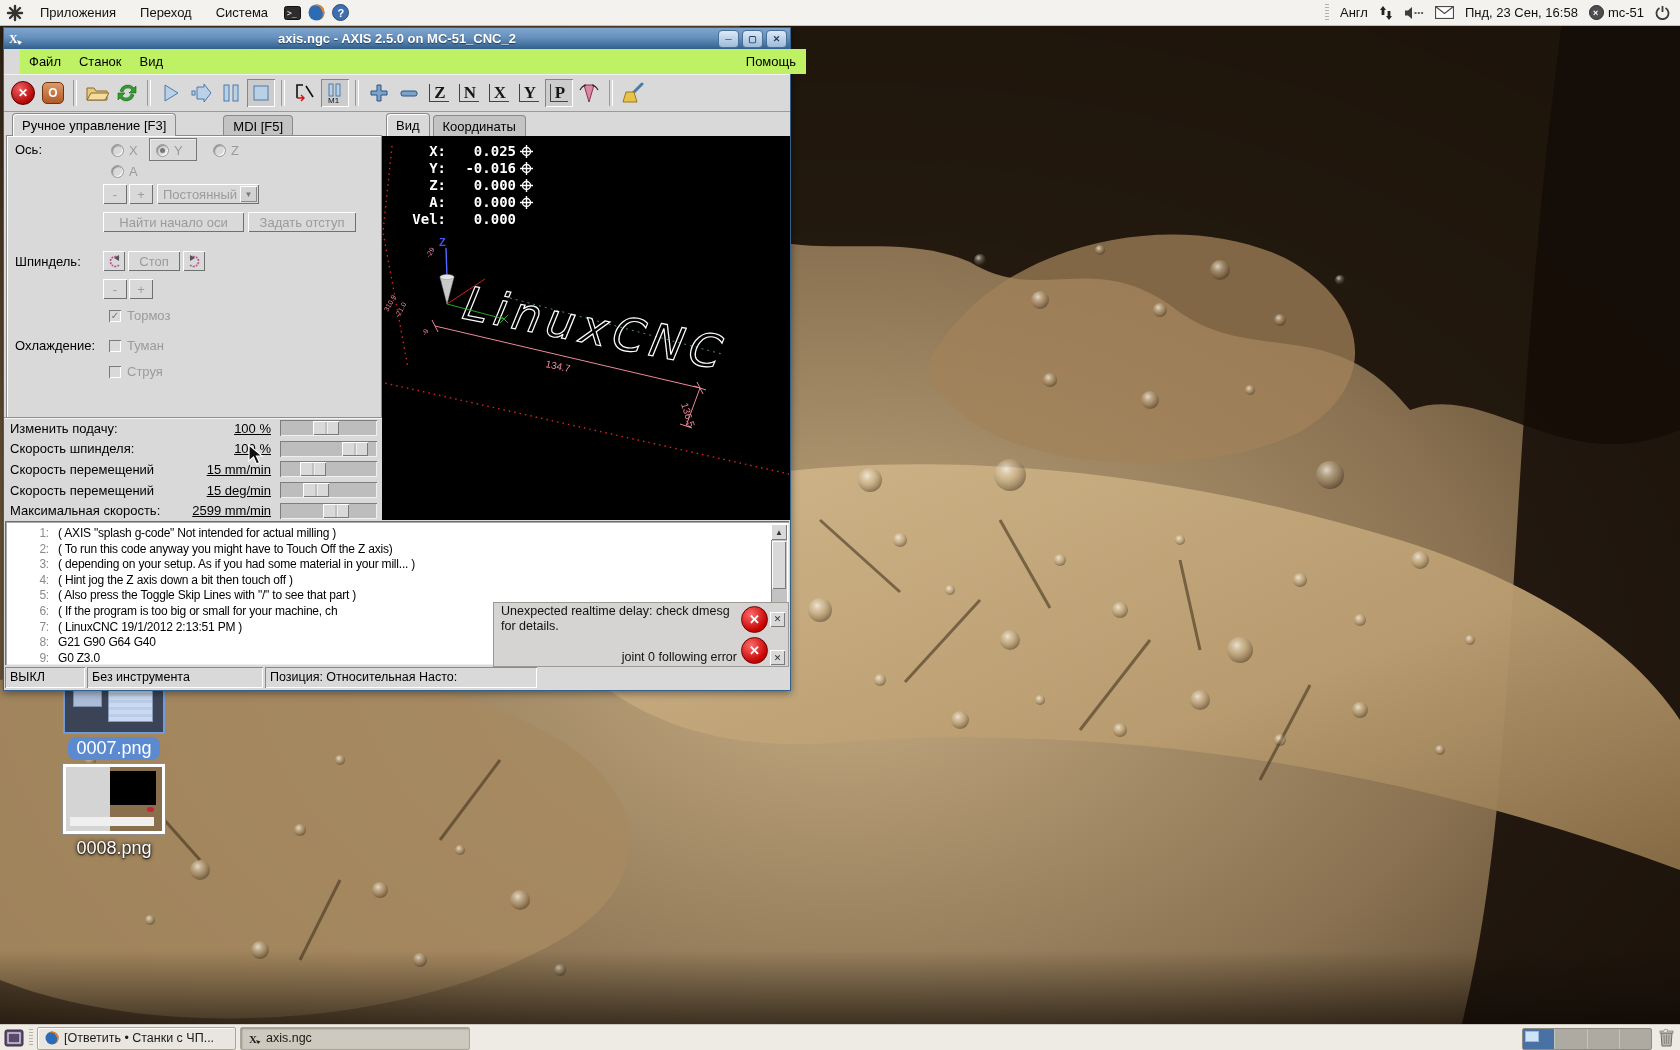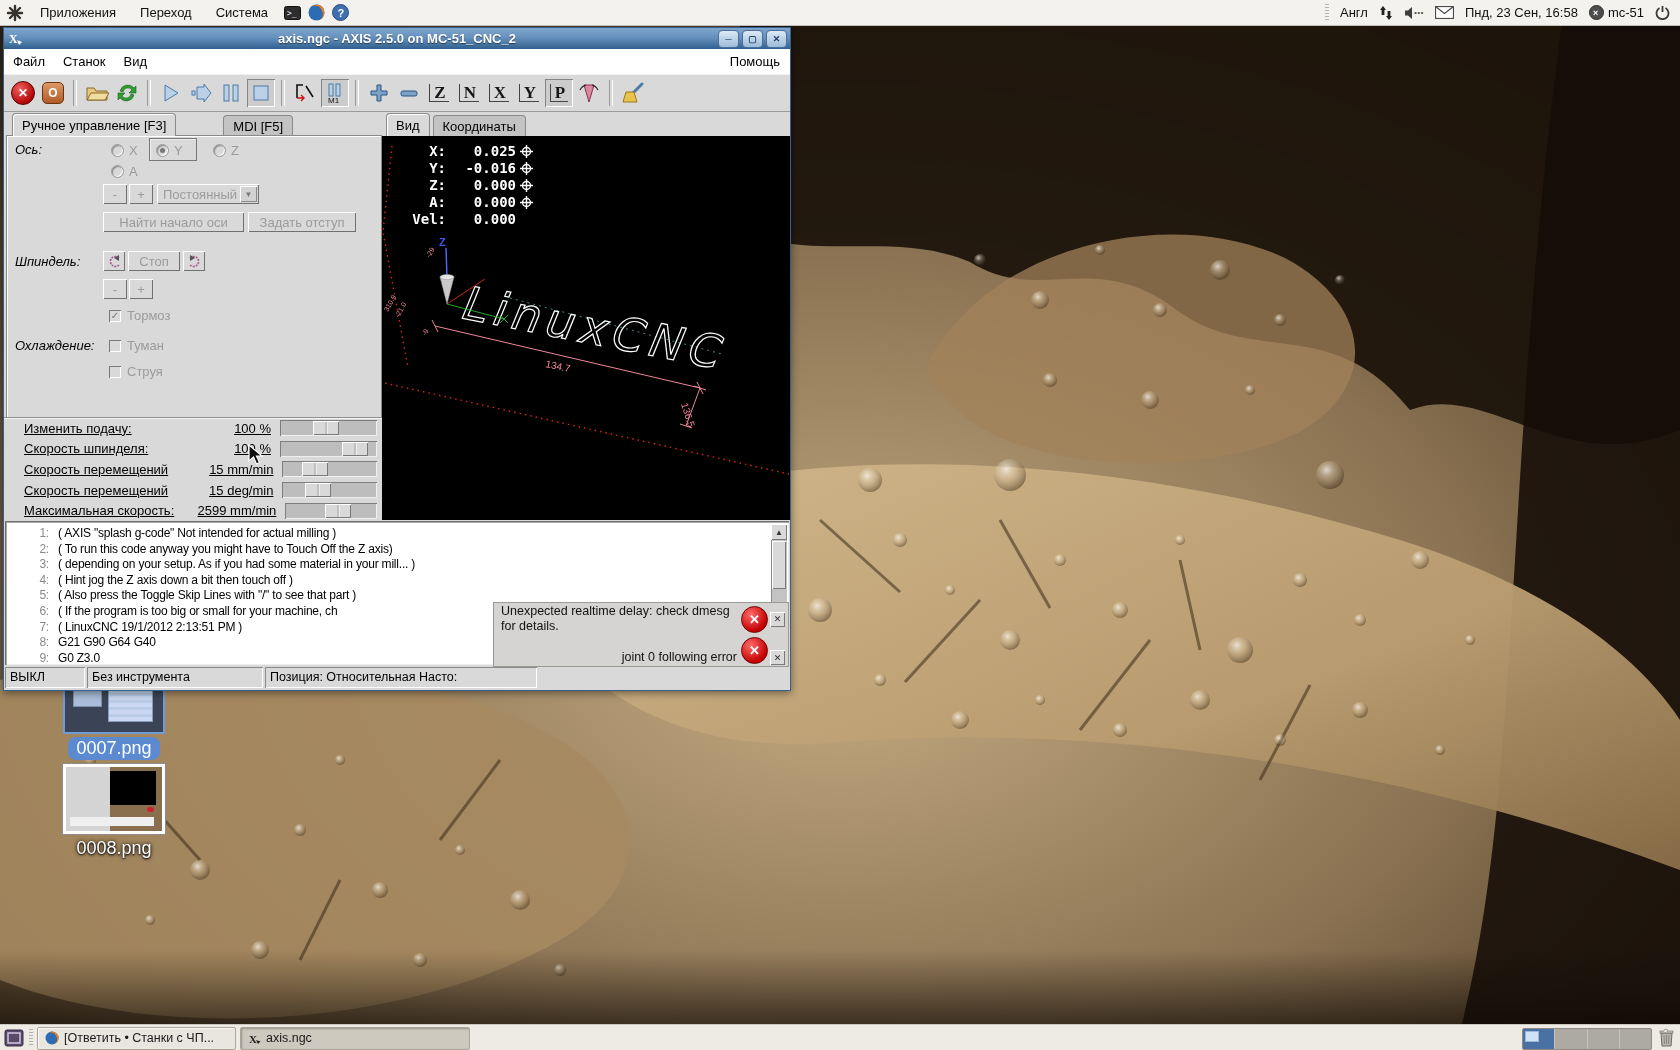"Файл" #menubar { background: #ffffff -> #bef264; left: 0 -> 16px }
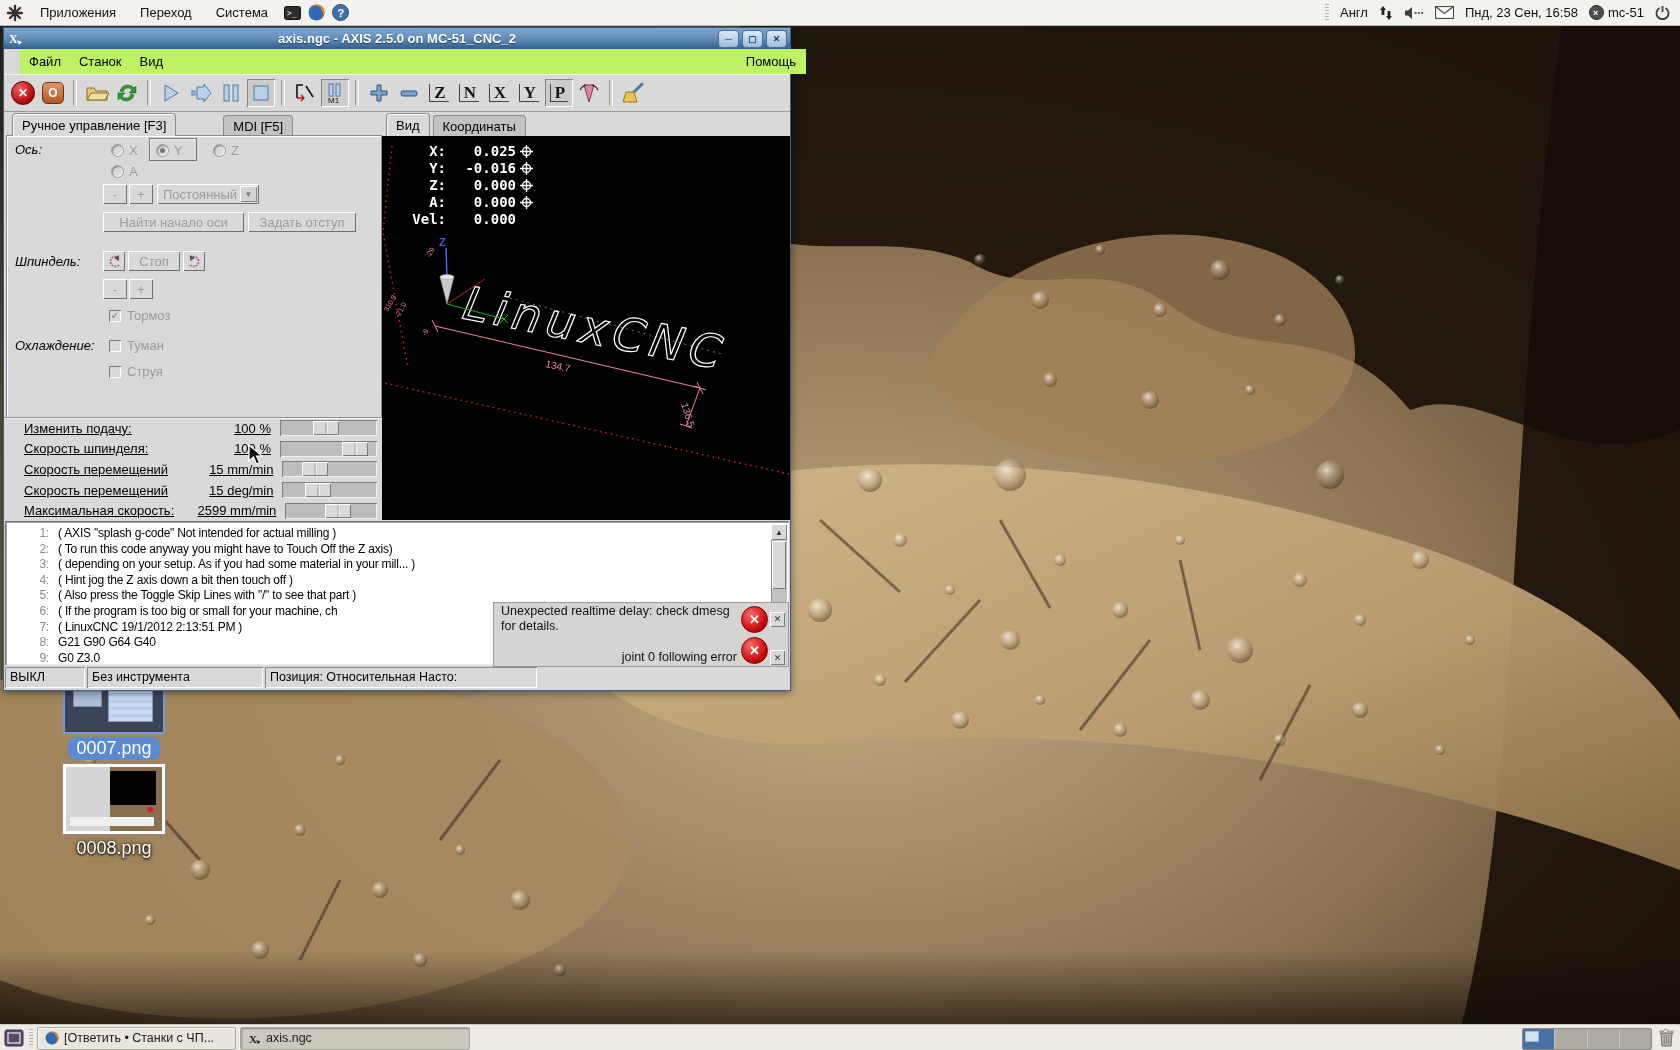"Ось:" .flabel { font-style: italic -> none }
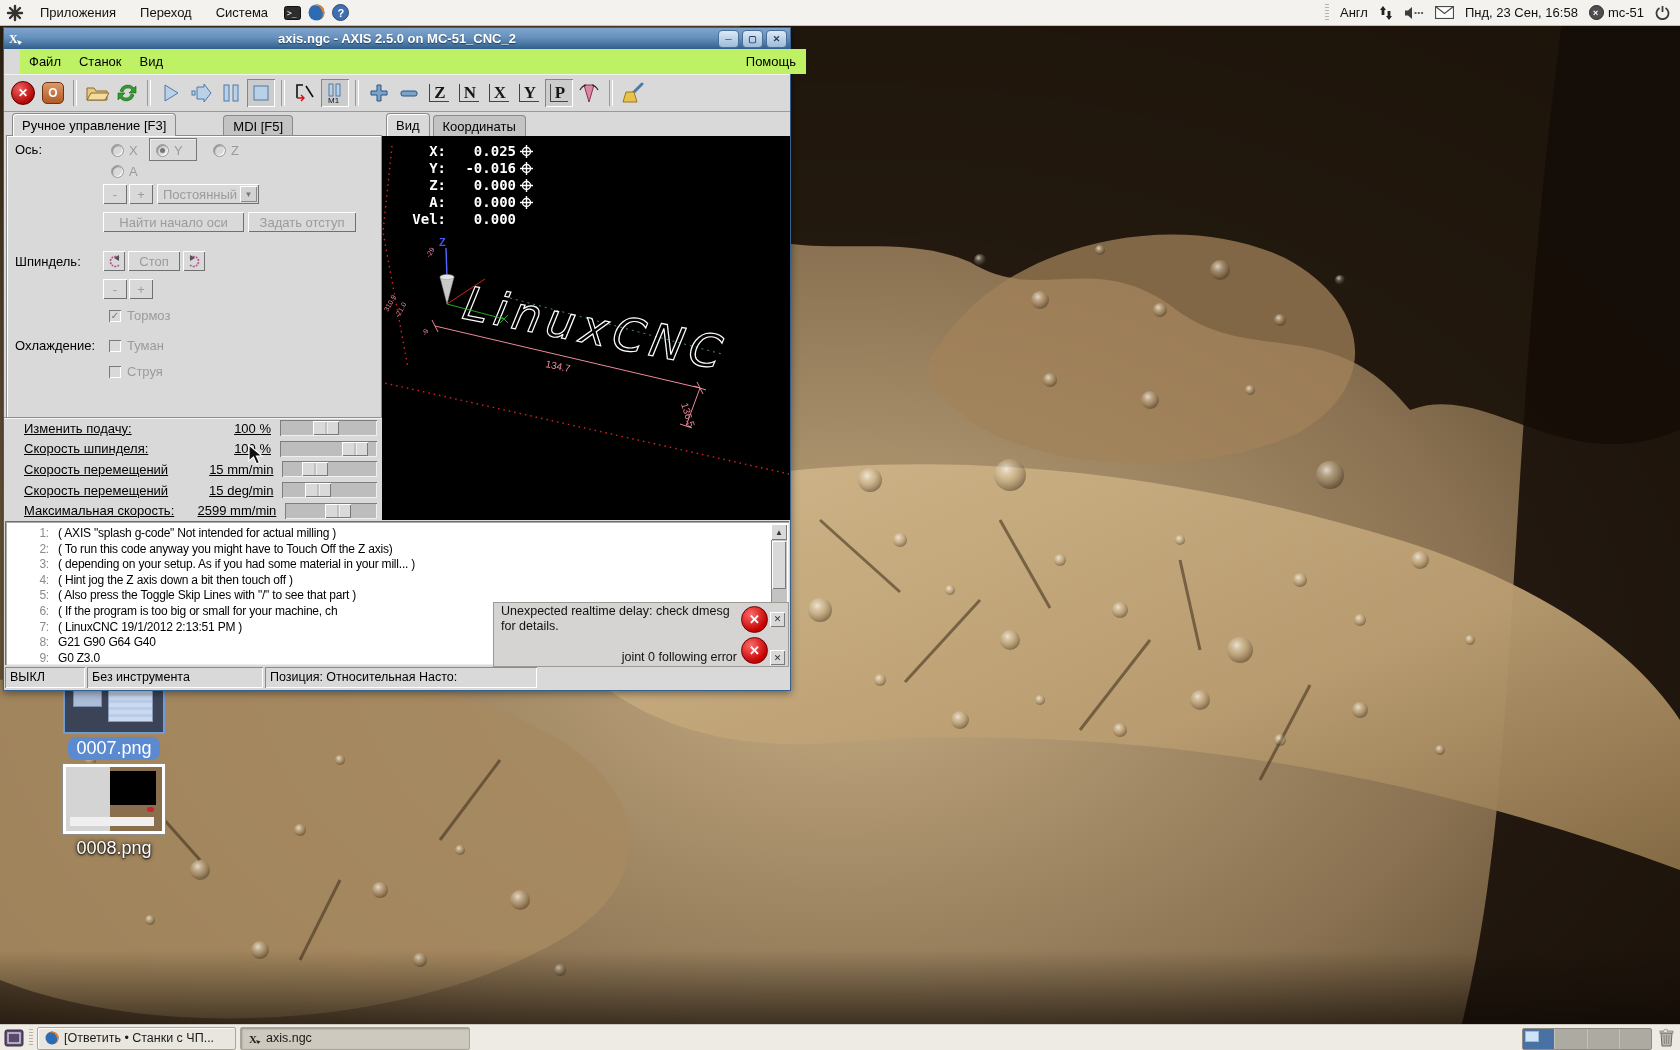"Изменить подачу:" .srow .slabel { padding-left: 20px -> 6px; text-decoration: underline -> none }
